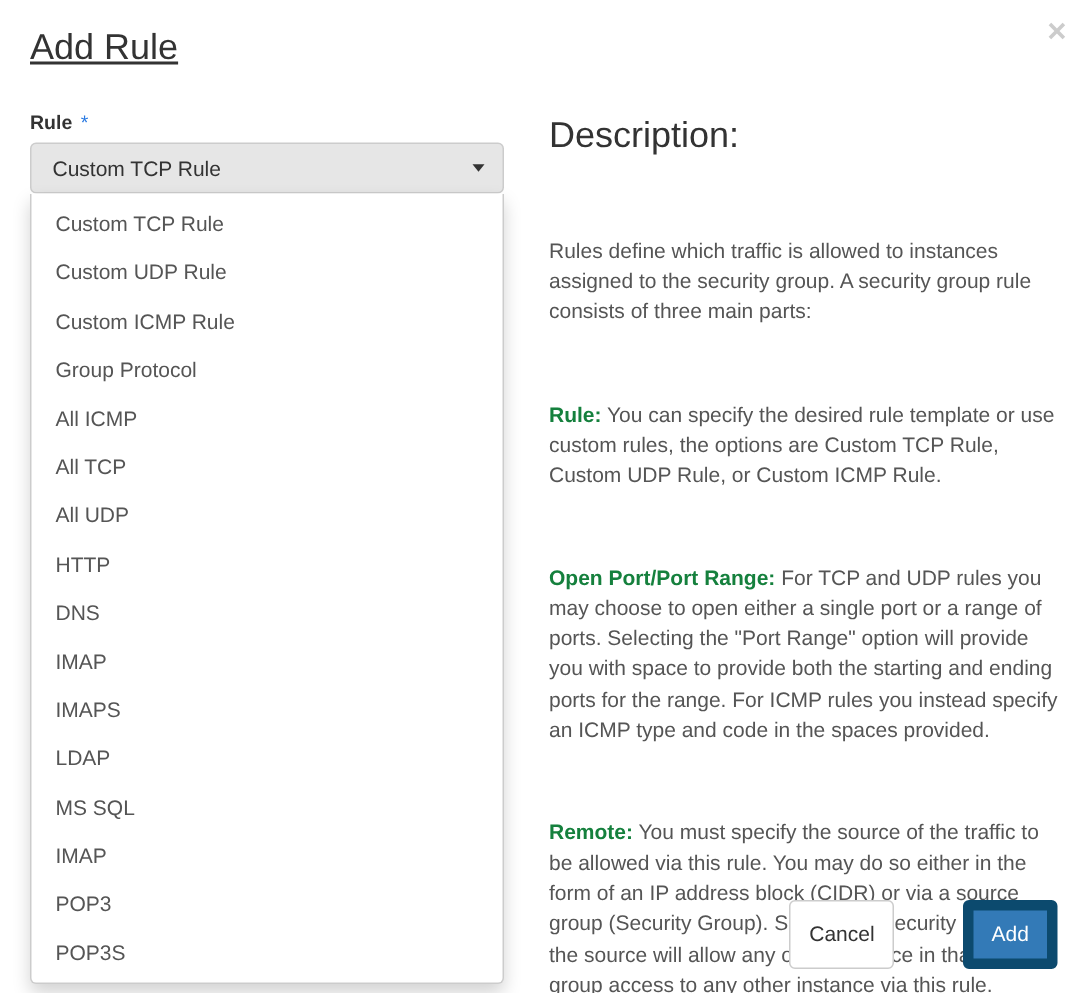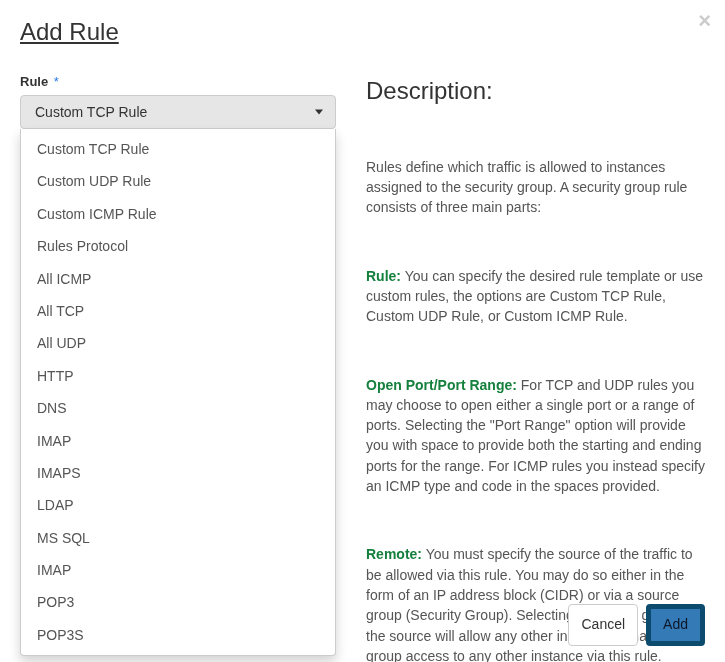"Rules Protocol" div.opt { text: Rules -> Group }
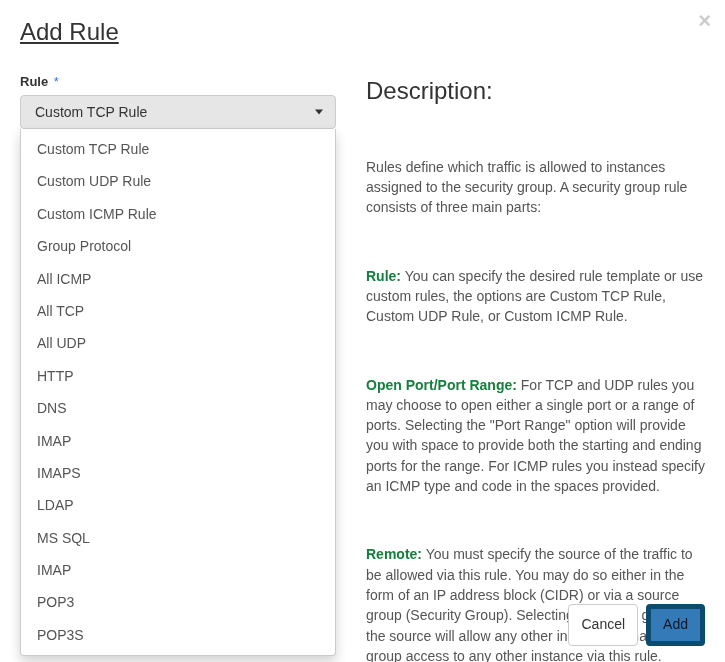"Add" .btn-primary { border: 5px solid #0c4a6e -> 7px solid #0c4a6e; color: #0f172a -> #ffffff; margin-left: none -> 38px }
